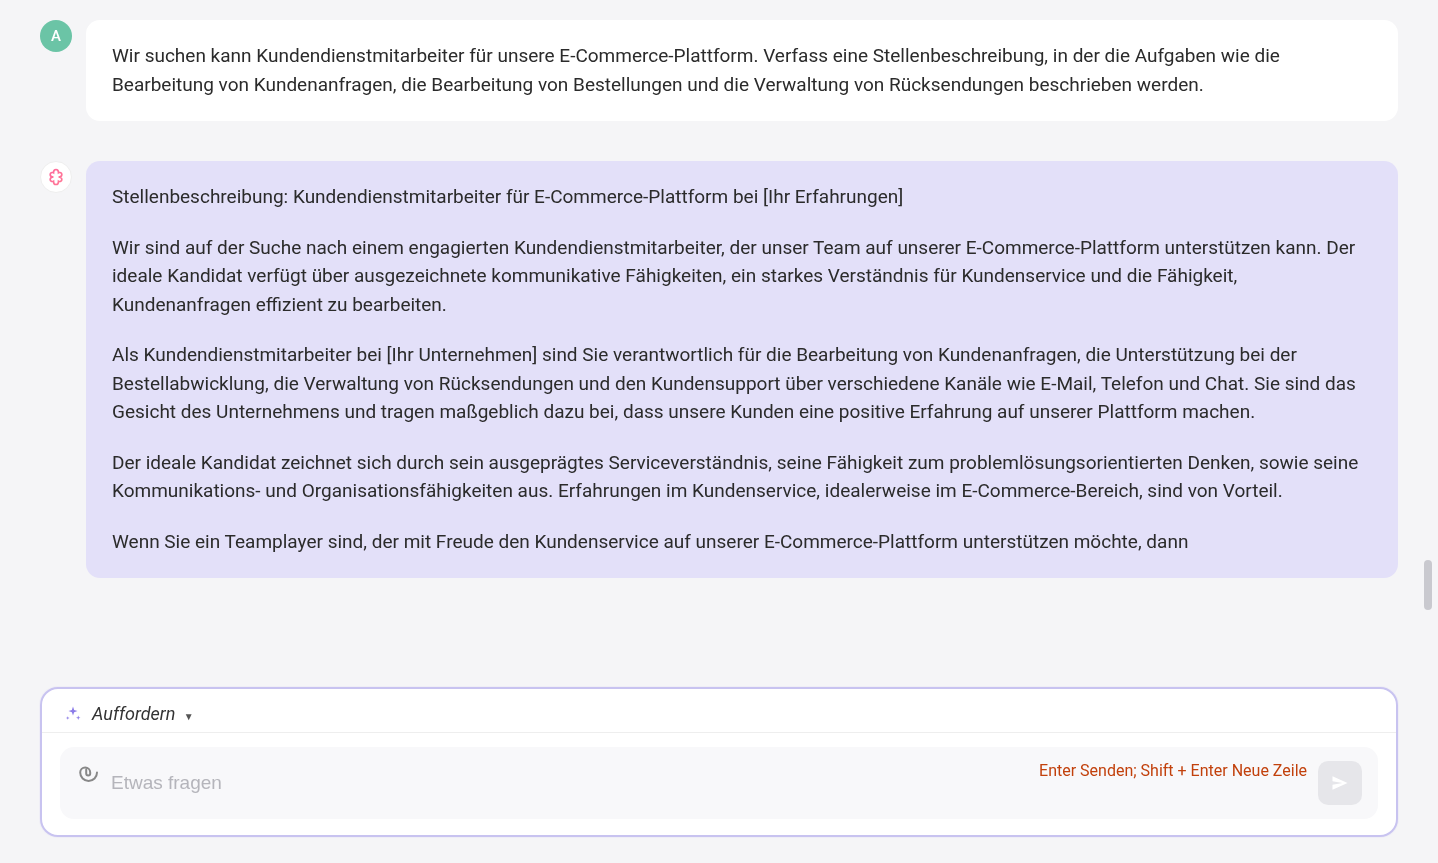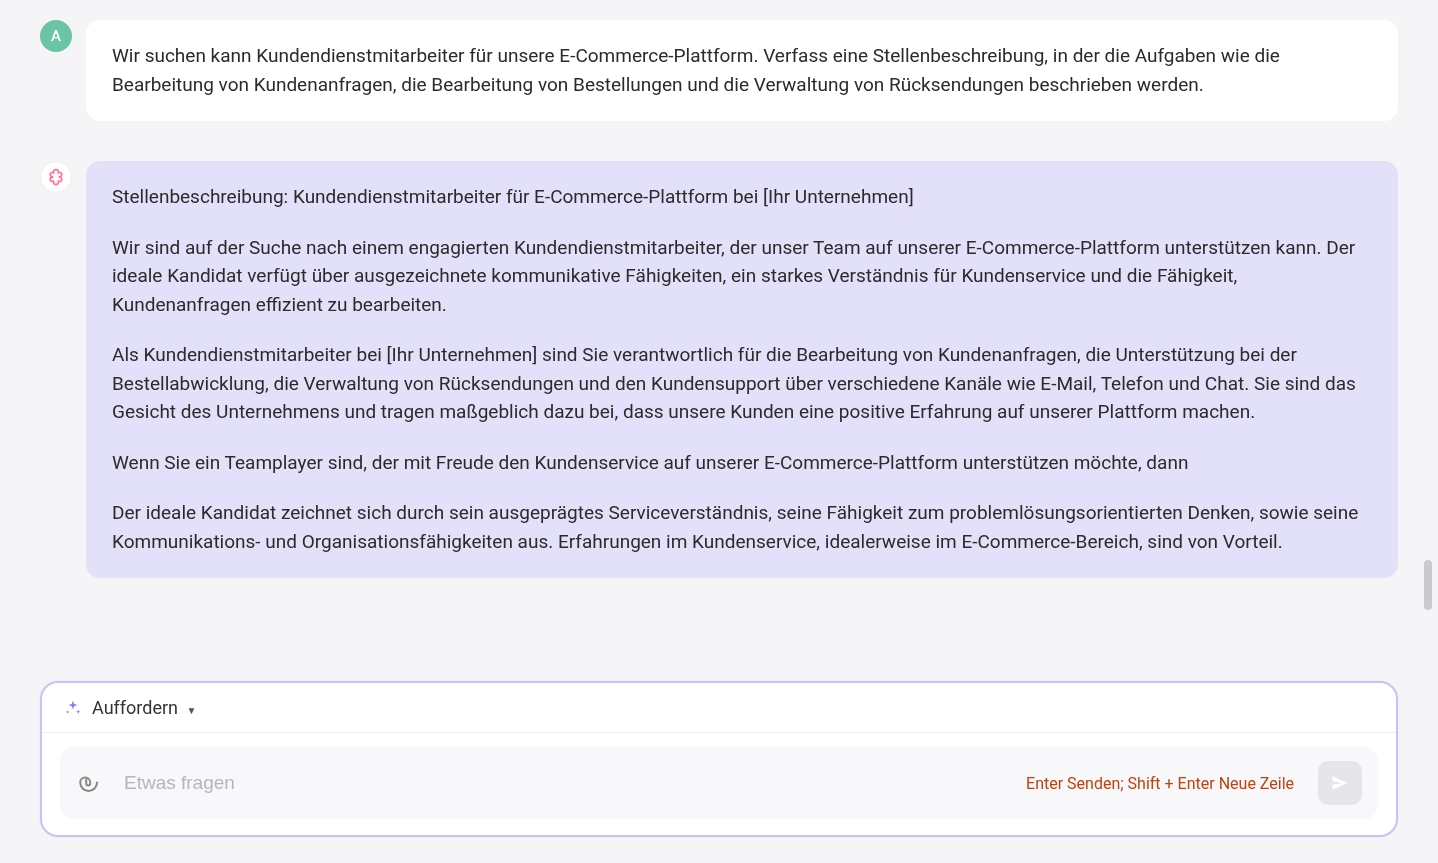"Stellenbeschreibung:" p { text: Unternehmen -> Erfahrungen }
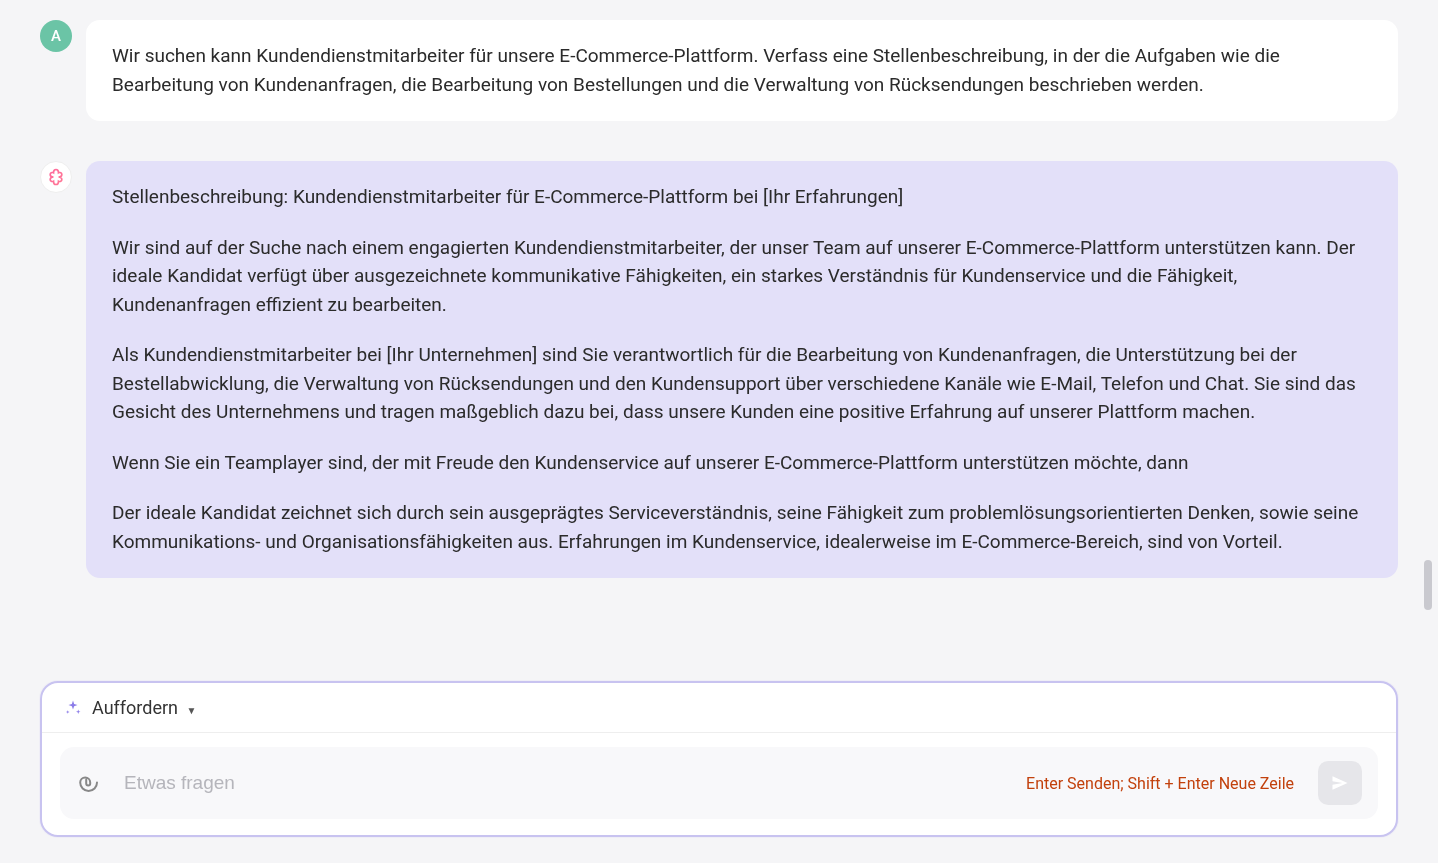"Wenn Sie ein Teamplayer sind," p { order: before "Der ideale Kandidat zeichnet sich" -> after "Der ideale Kandidat zeichnet sich" }
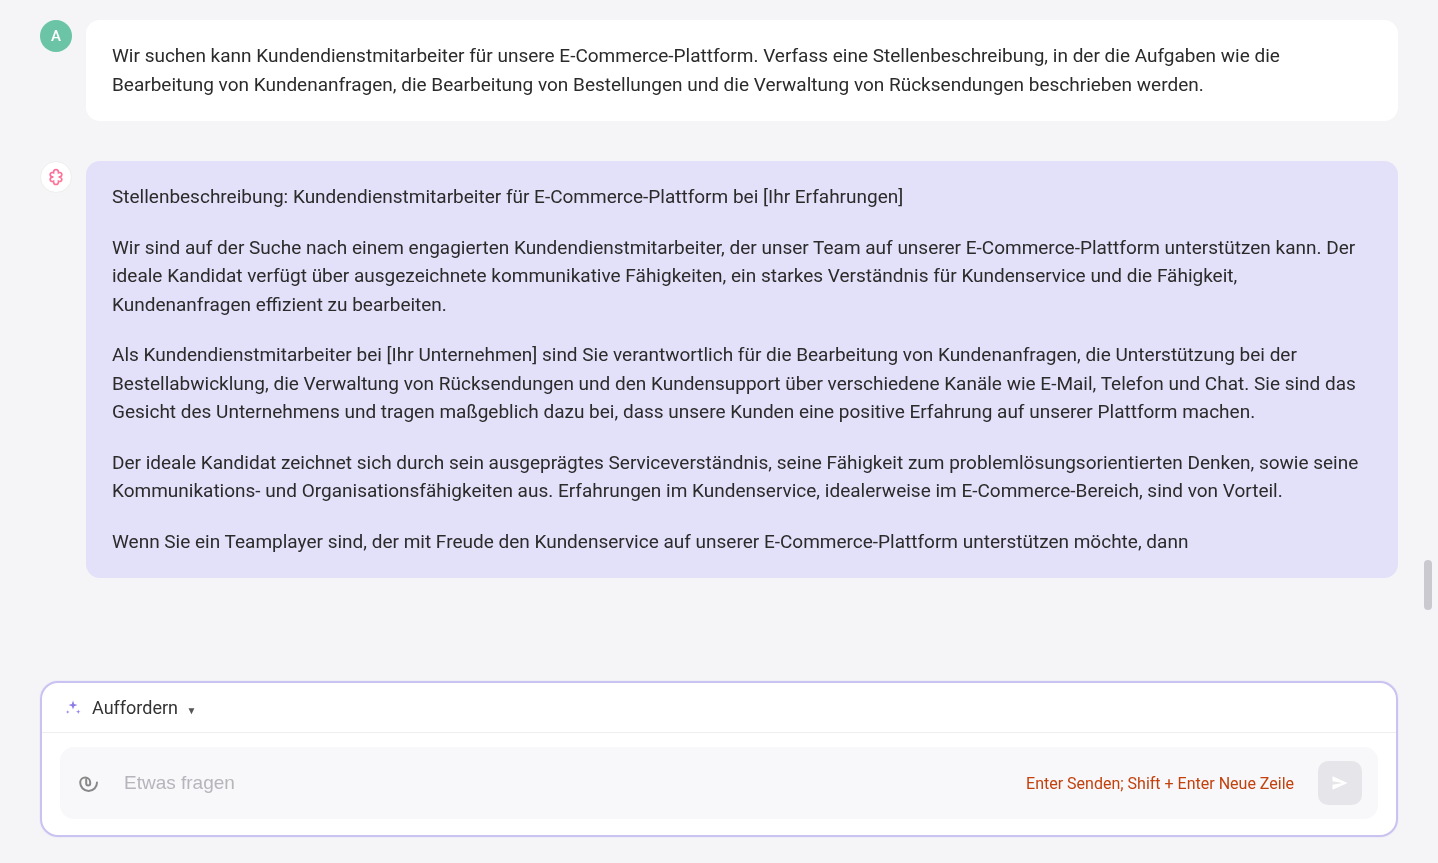"Auffordern ▼" .input-header { font-style: none -> italic; padding: 14px 22px 14px 22px -> 14px 22px 8px 22px }
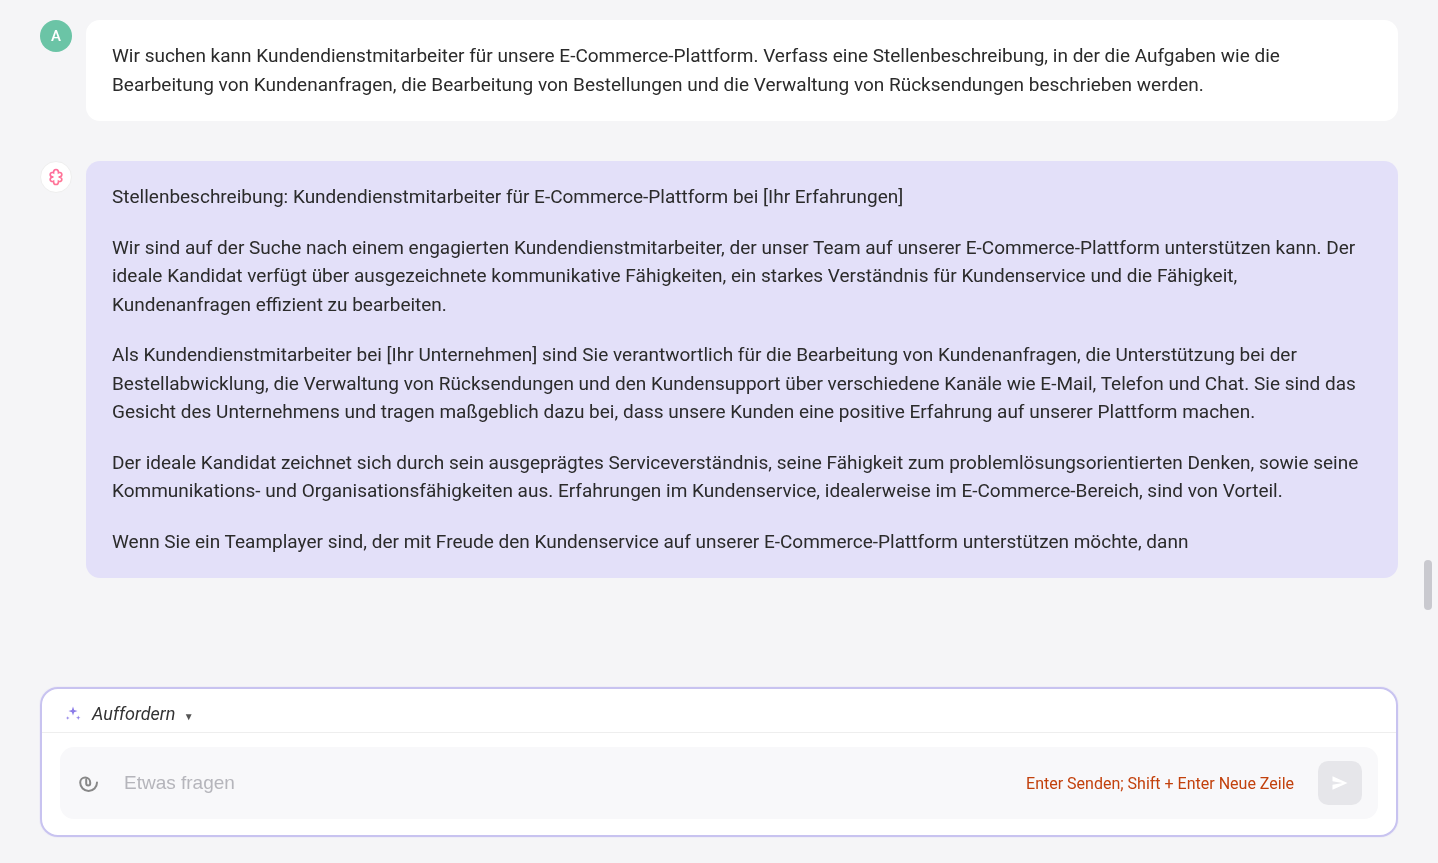"Etwas fragen" .inner-input { align-items: center -> none; gap: 24px -> 11px }
